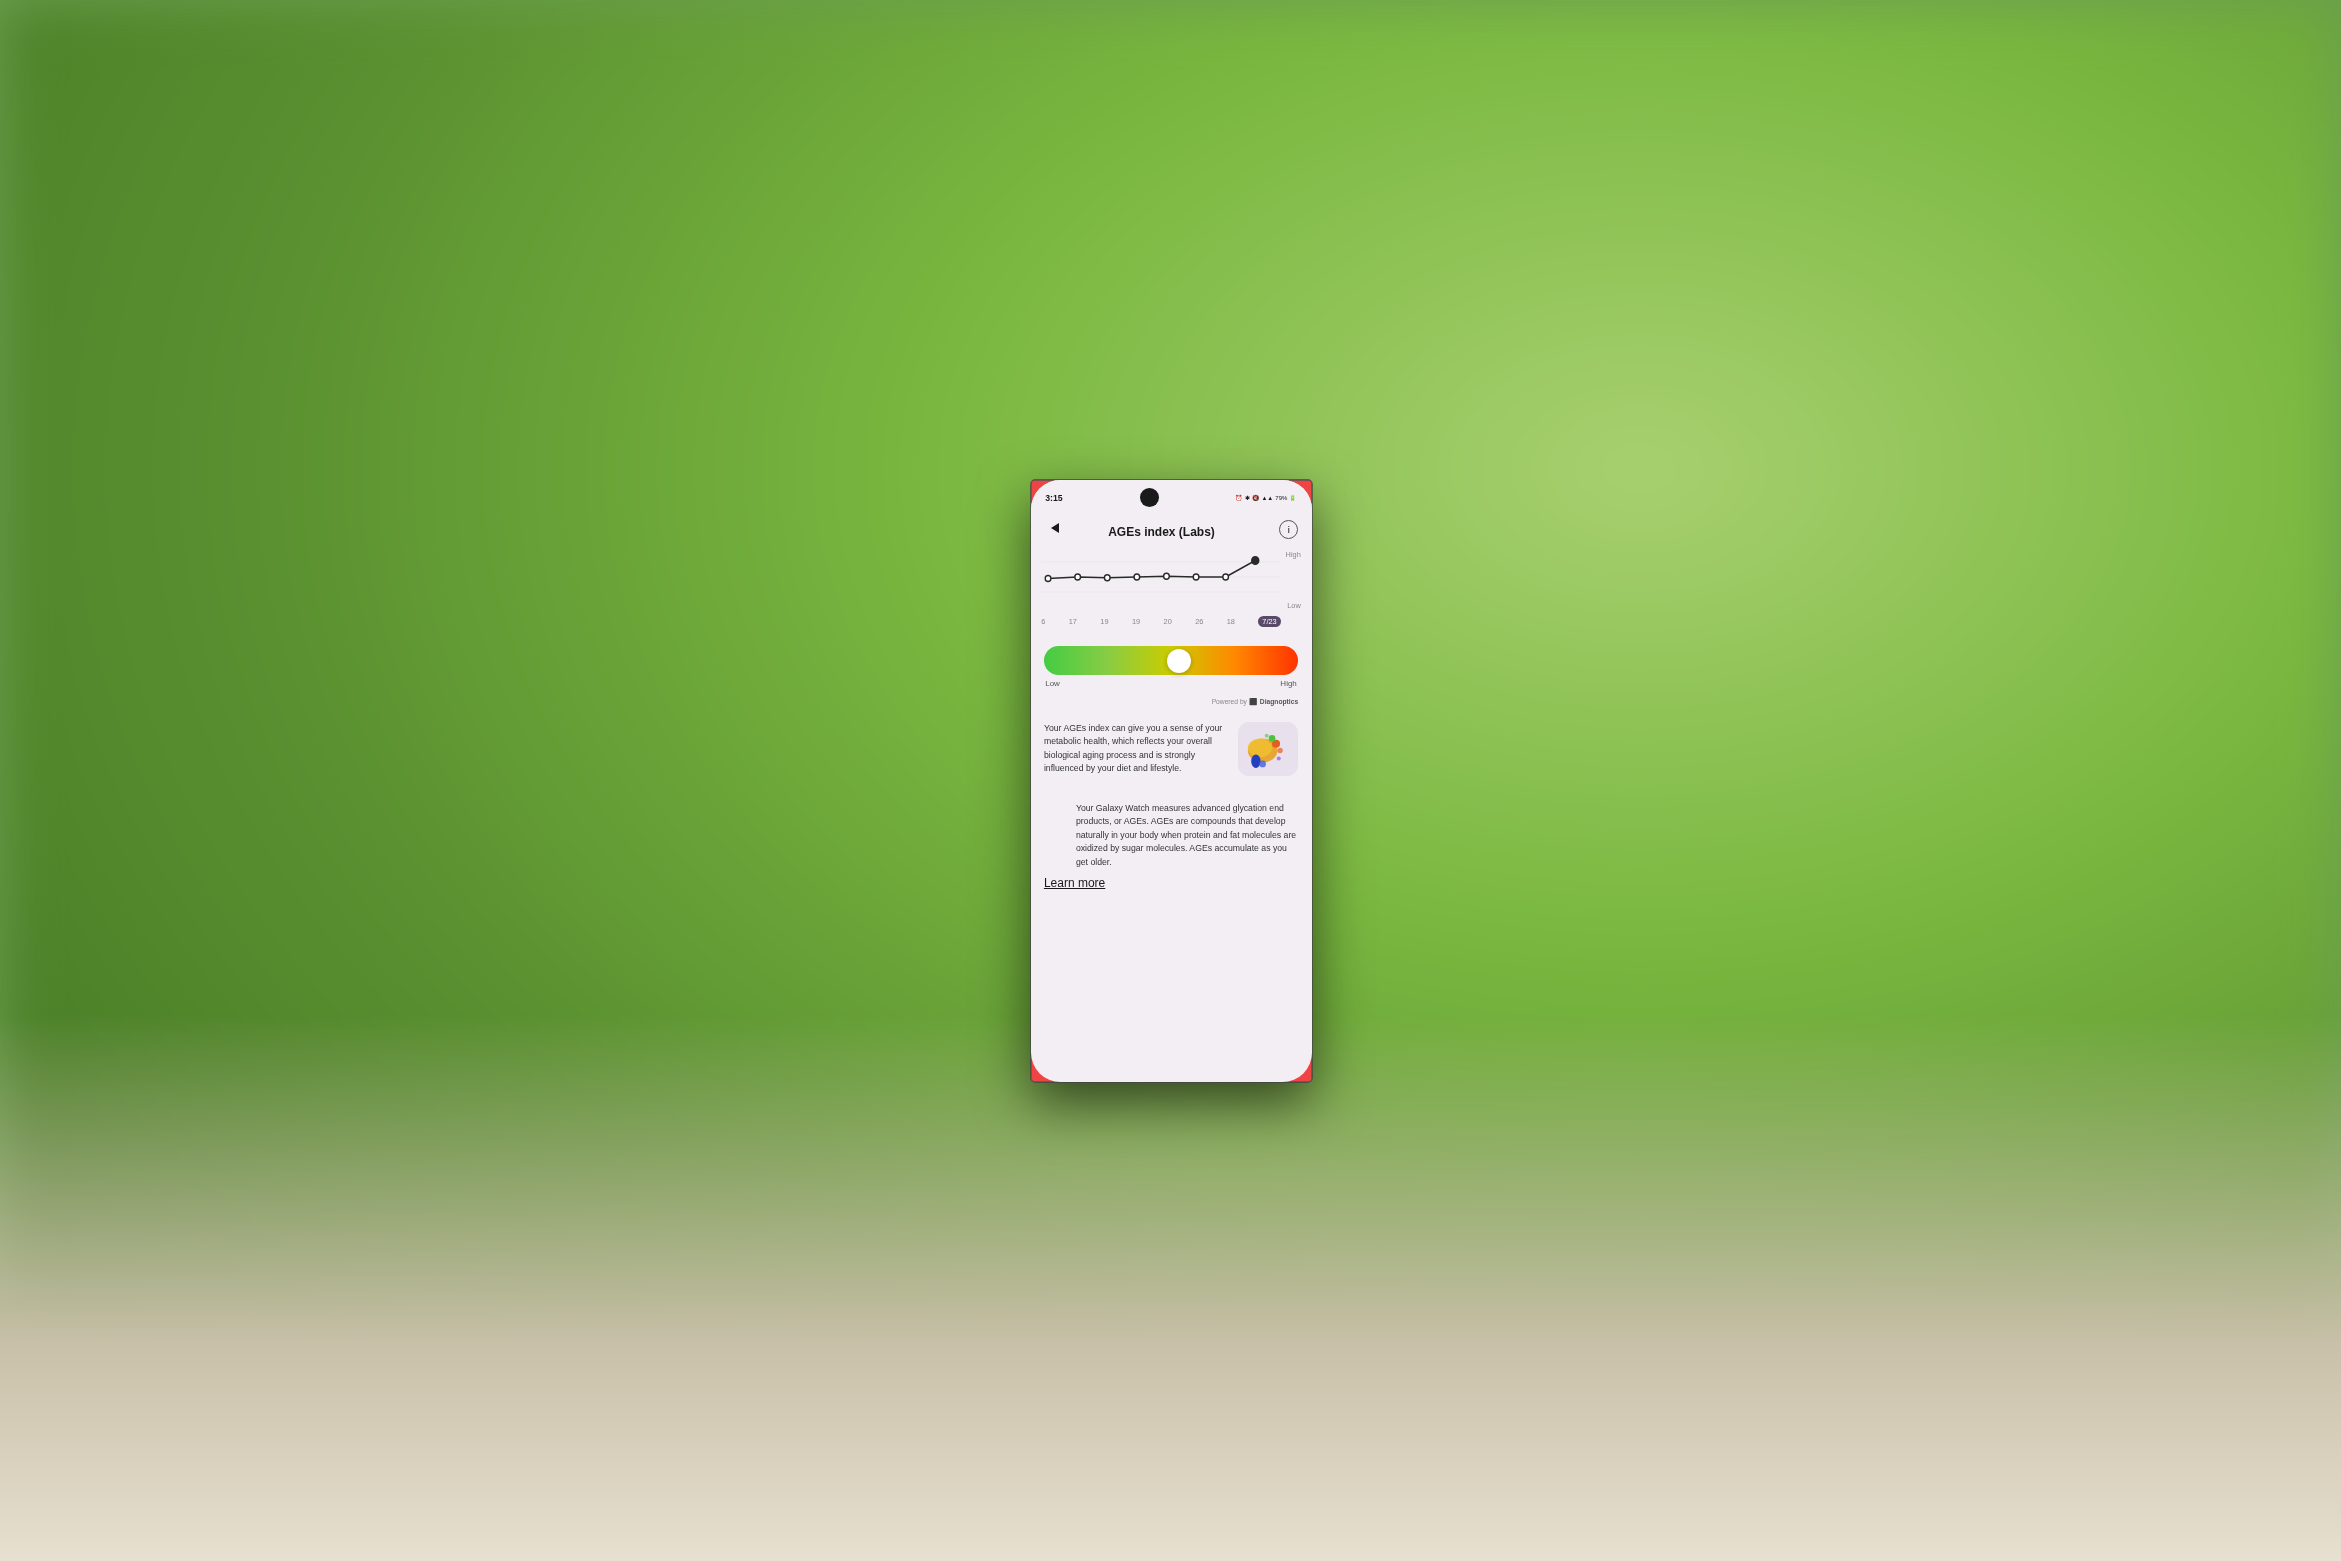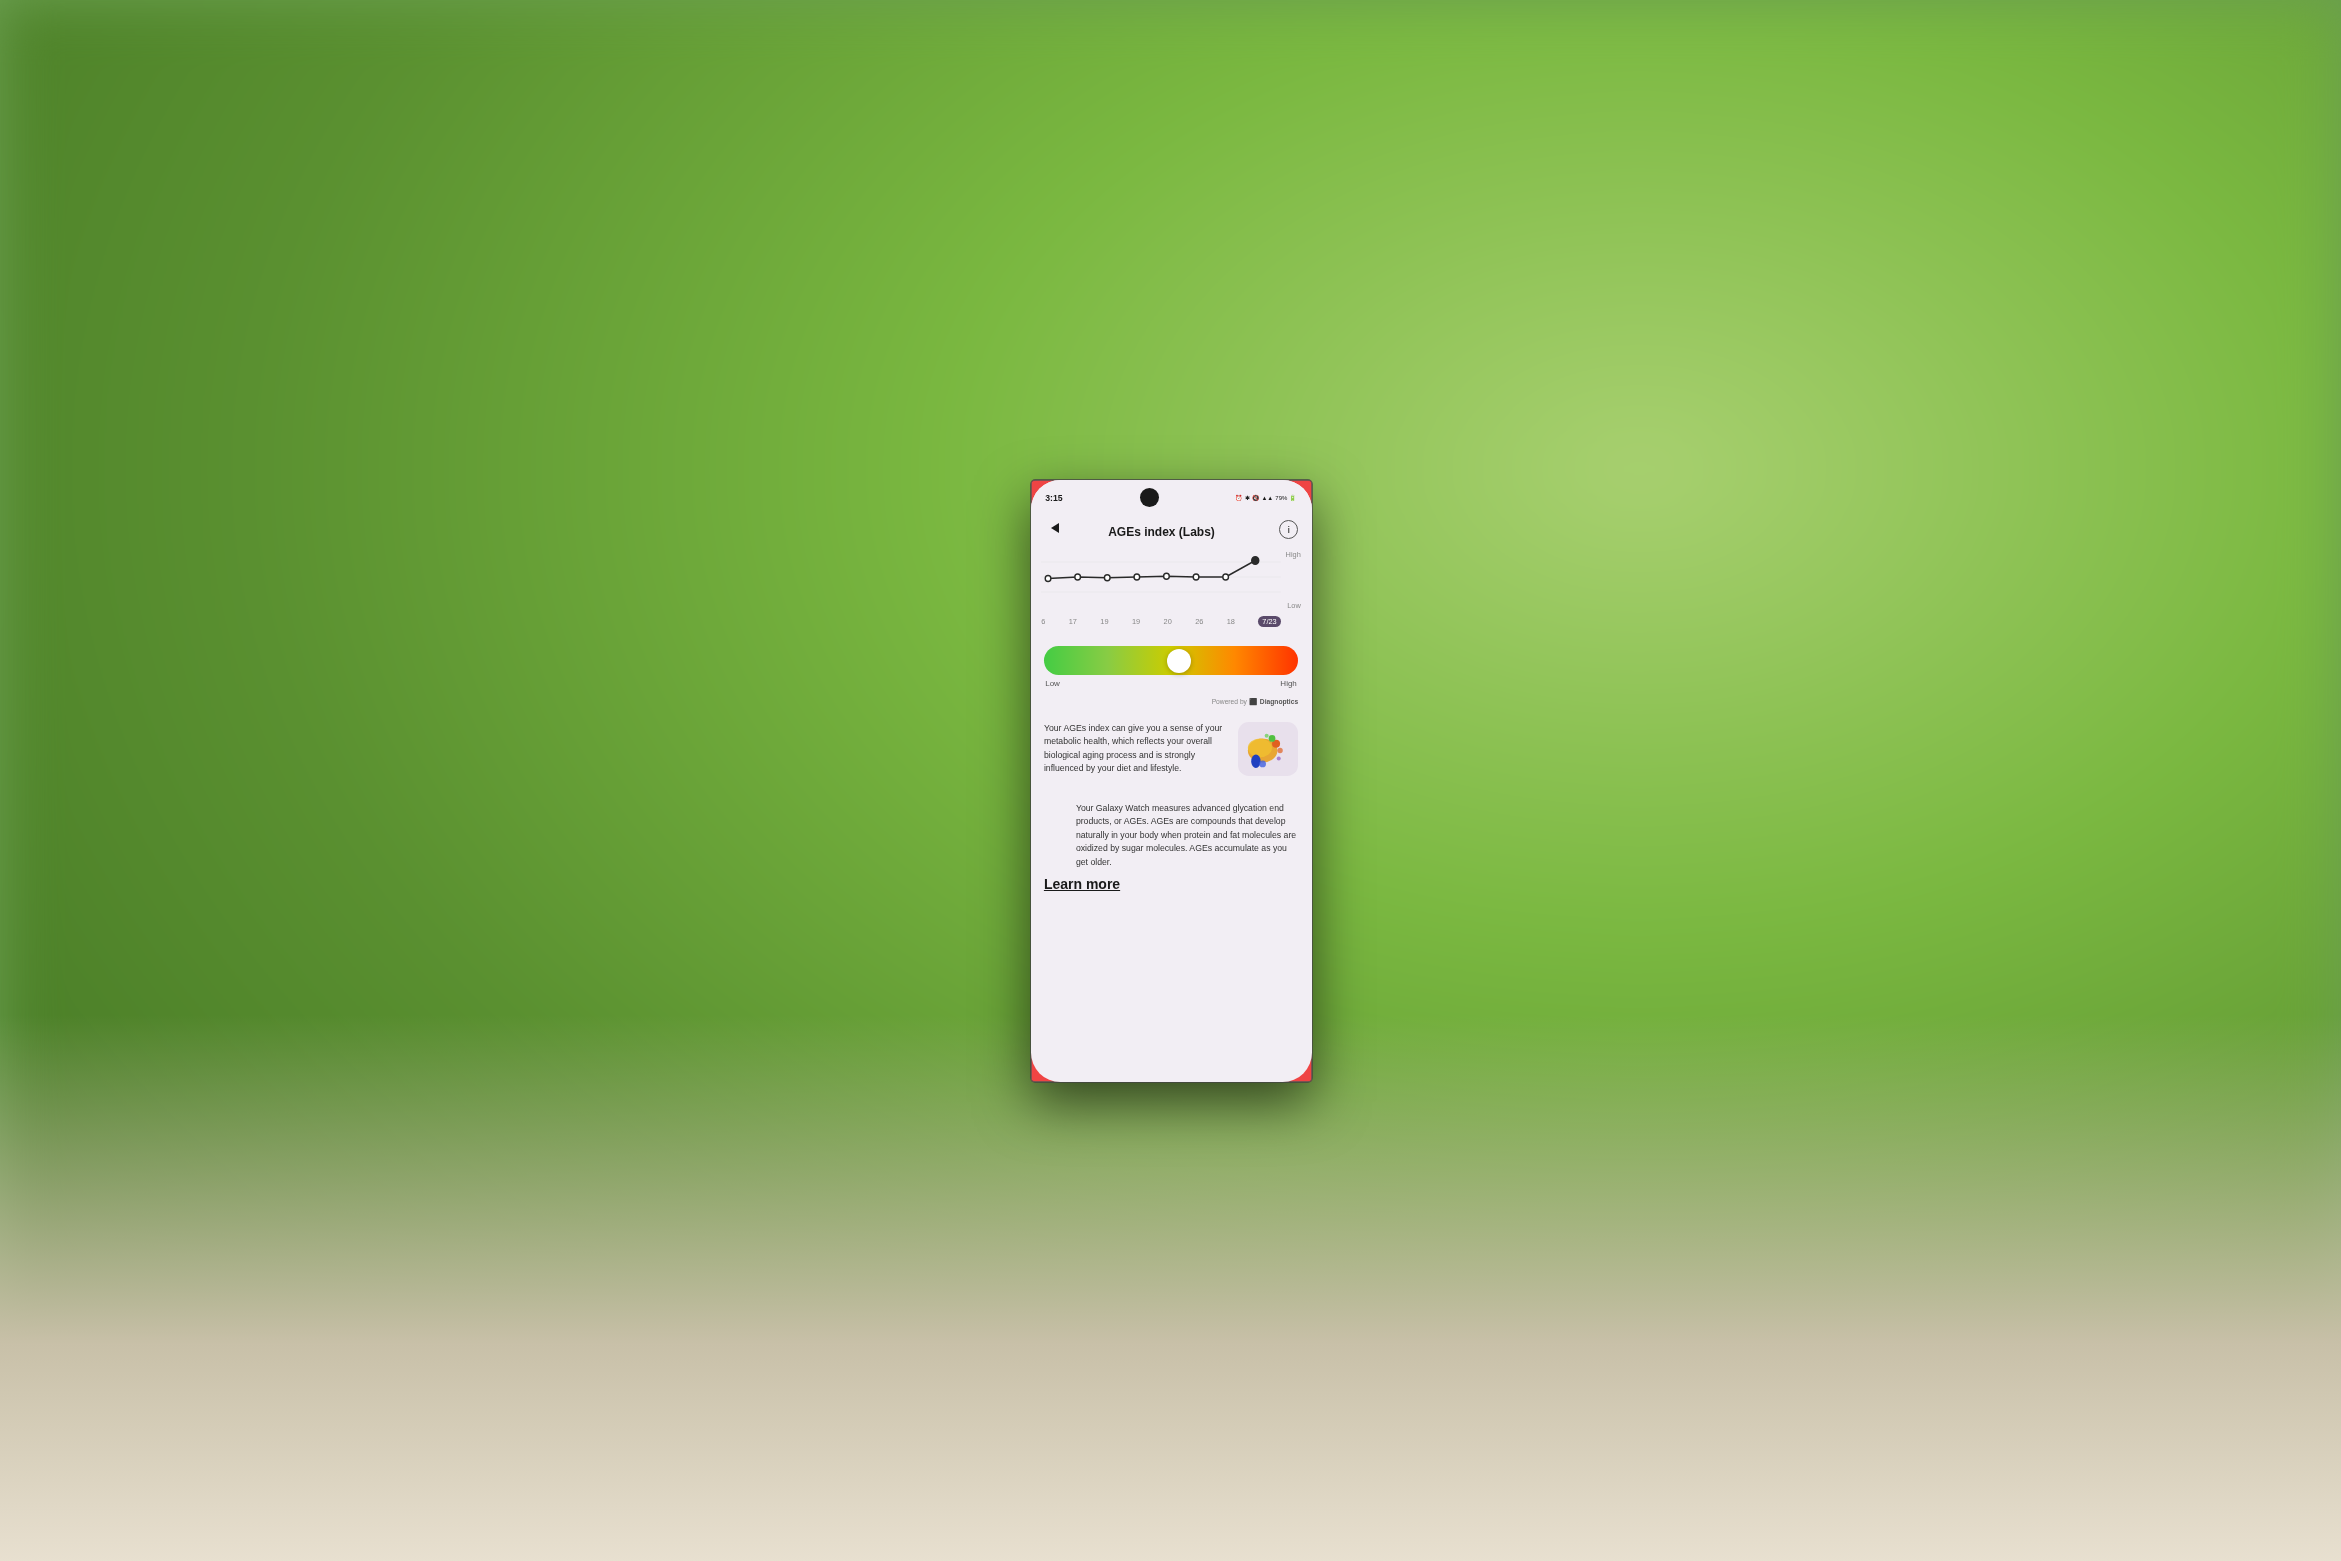"Learn more" .learn-more-link { font-size: 14px -> 12px; font-weight: 700 -> 400 }
